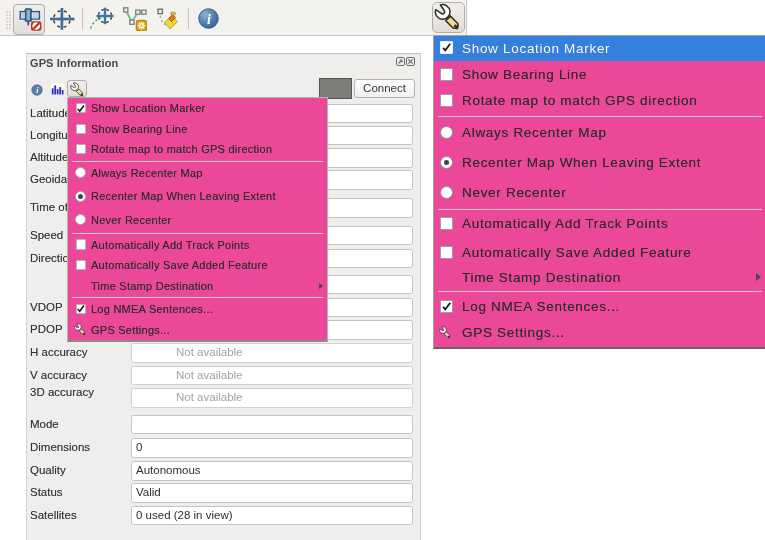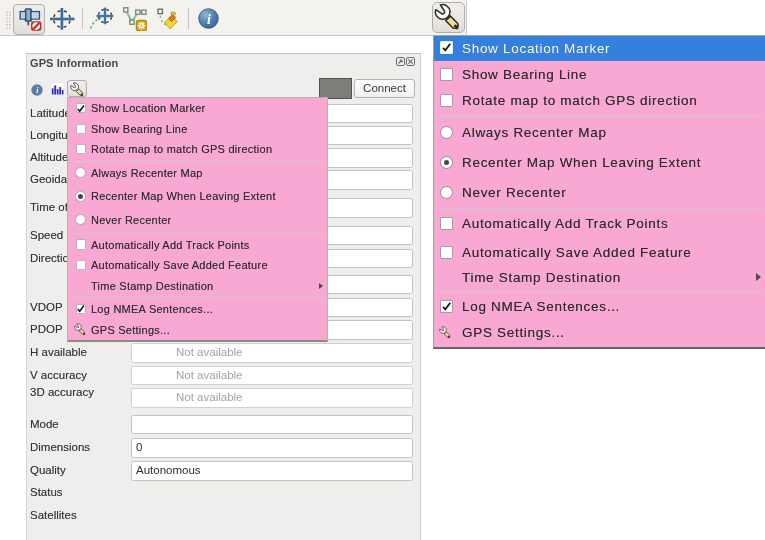"Show Location Marker" .menu { background: #f9a8d4 -> #ec4899 }
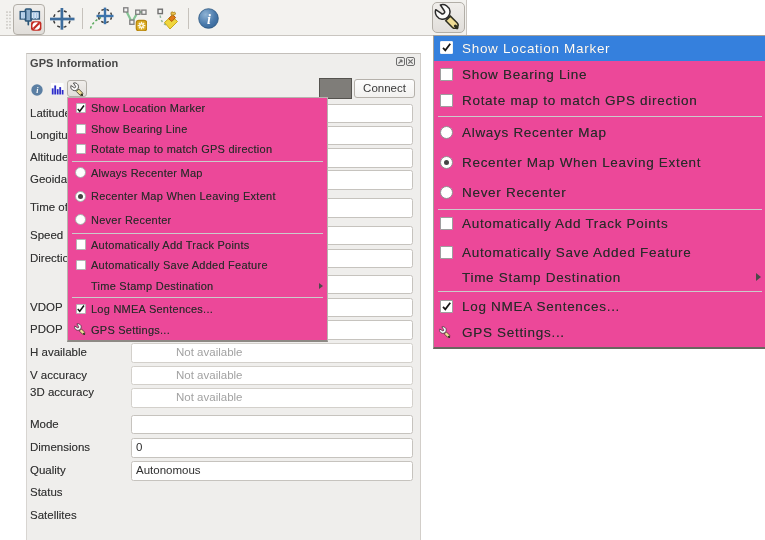"H available" div.abs { text: available -> accuracy }
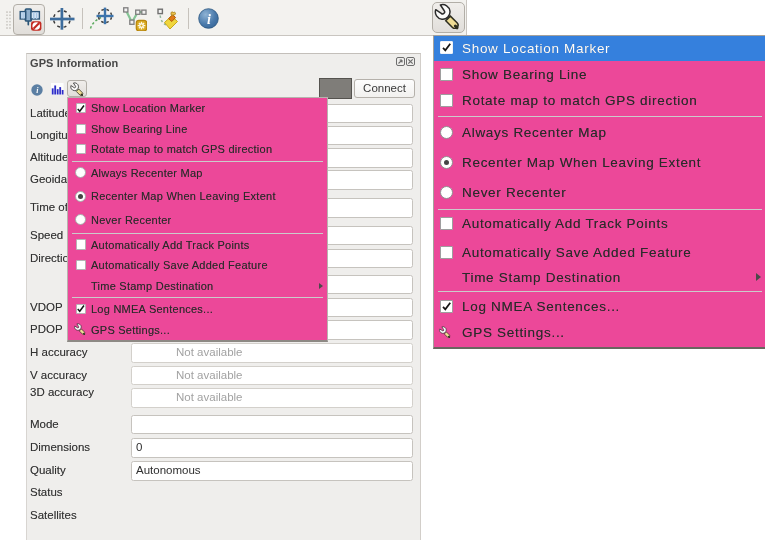"Valid" div.abs { html: none -> <div>Valid</div> }
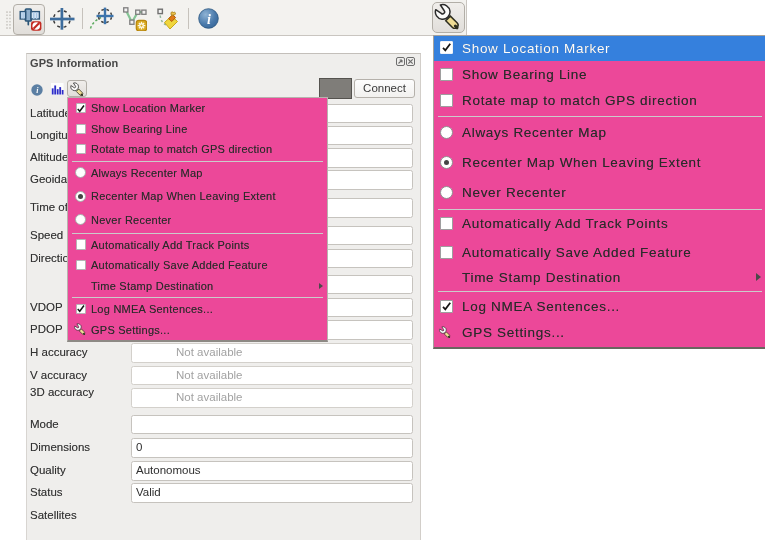"0 used (28 in view)" div.abs { html: none -> <div>0 used (28 in view)</div> }
